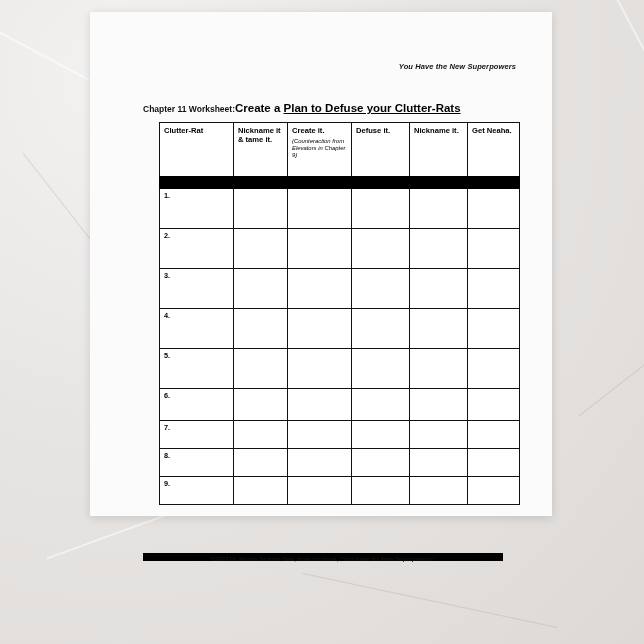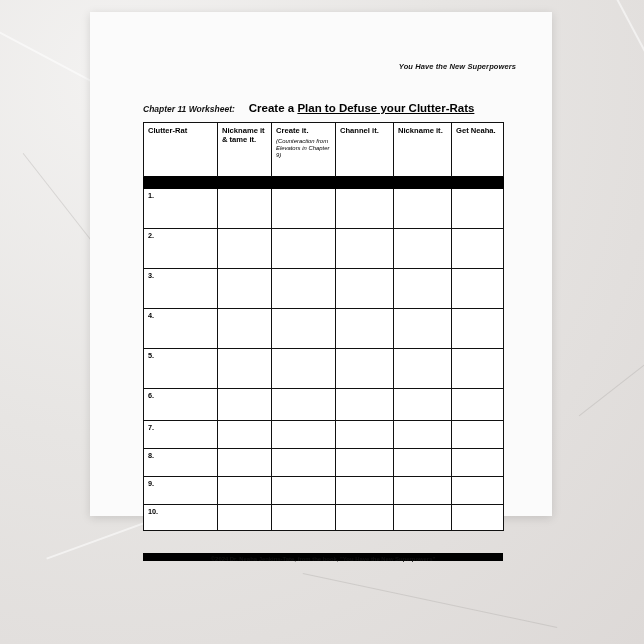"Chapter 11 Worksheet:" #title-pre { font-style: italic -> none }
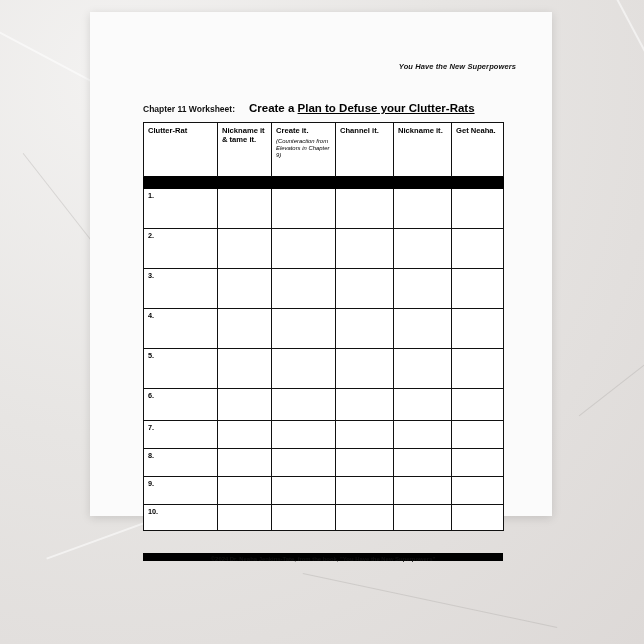"Create a Plan to Defuse" #title-main { margin-left: 14px -> 0 }
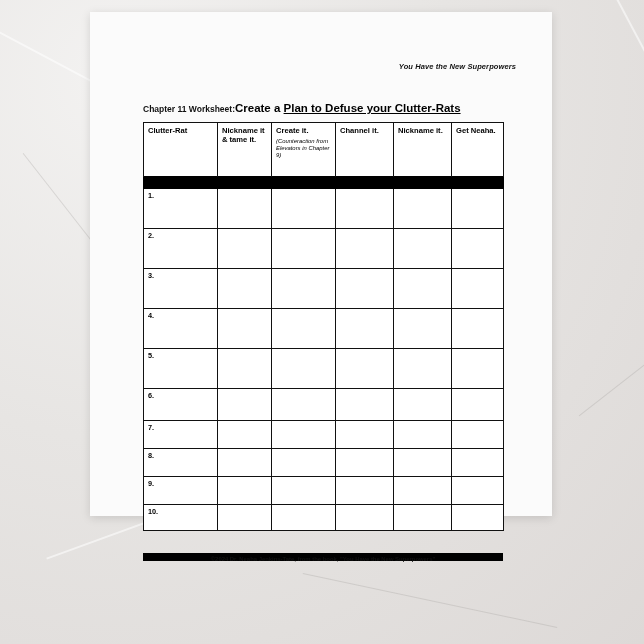"Clutter-Rat" #worksheet-table { left: 53px -> 69px }
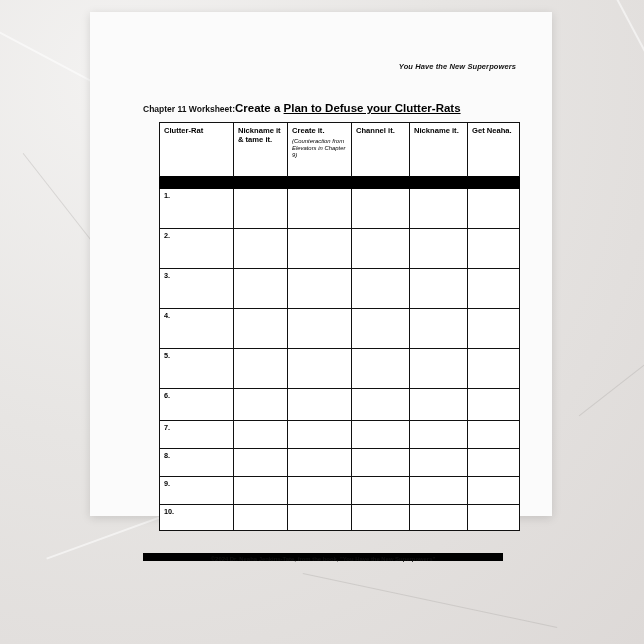"Channel it." span { text: Channel -> Defuse }
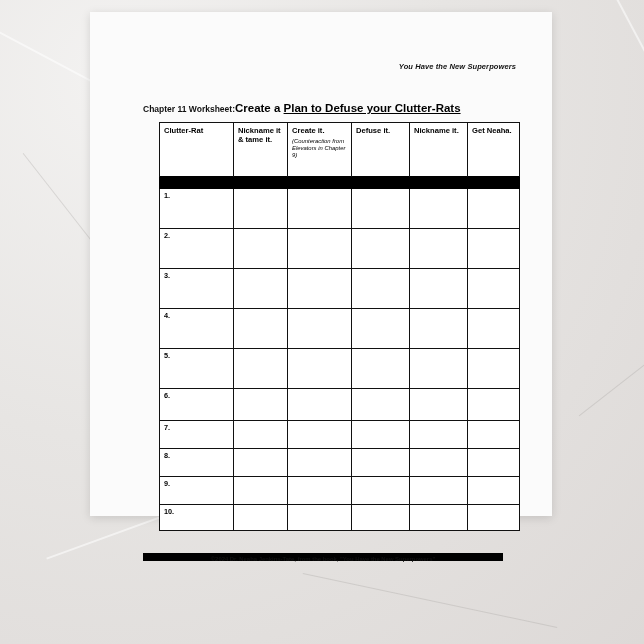"10." tr.data-row { html: <tr> <td>10.</td> <td></td> <td></td> <td></td> <td></td> <td></td> </tr> -> none }
